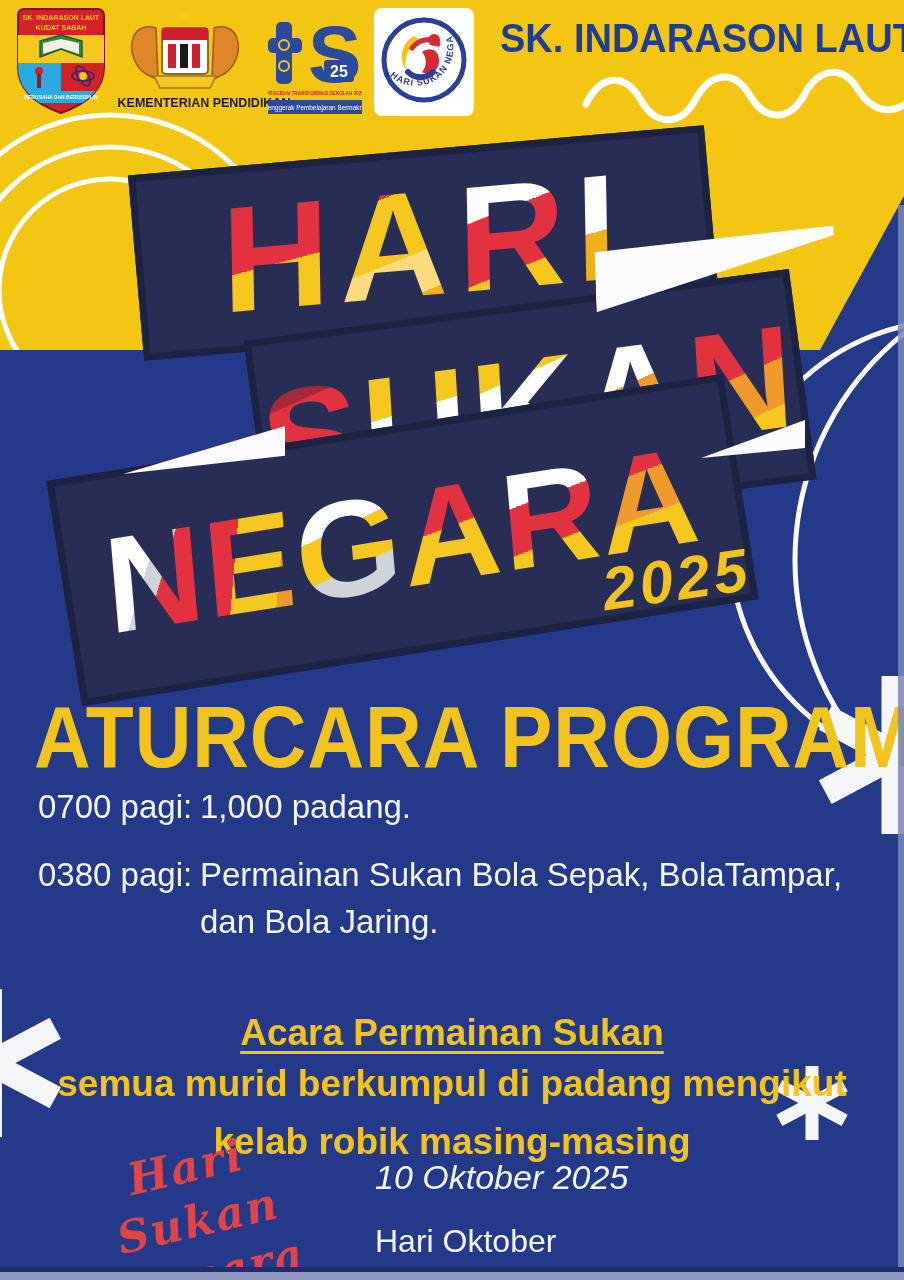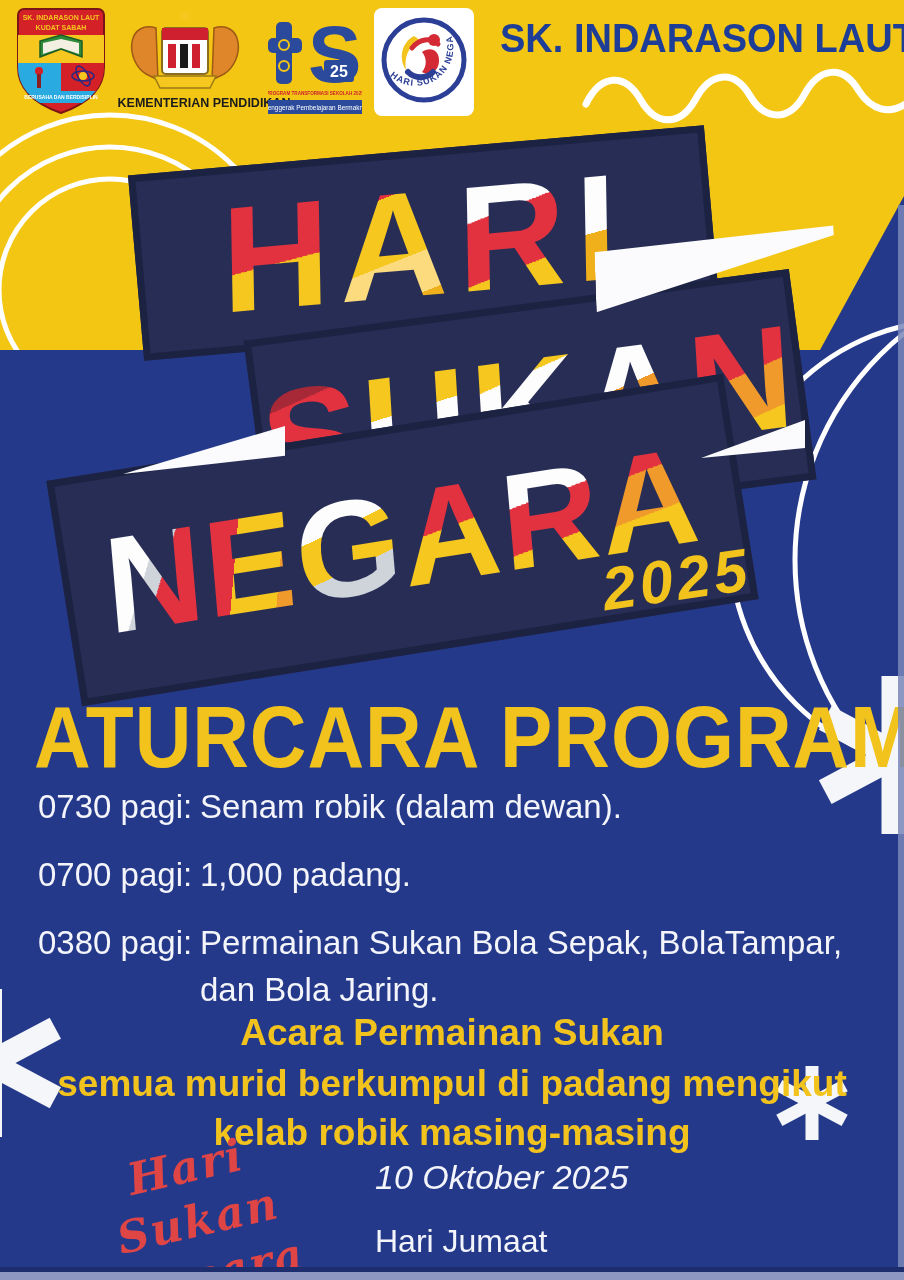"0730 pagi:" div.sched-row { html: <div> <div>0730 pagi:</div> <div>Senam robik (dalam dewan).</div> </div> -> none }
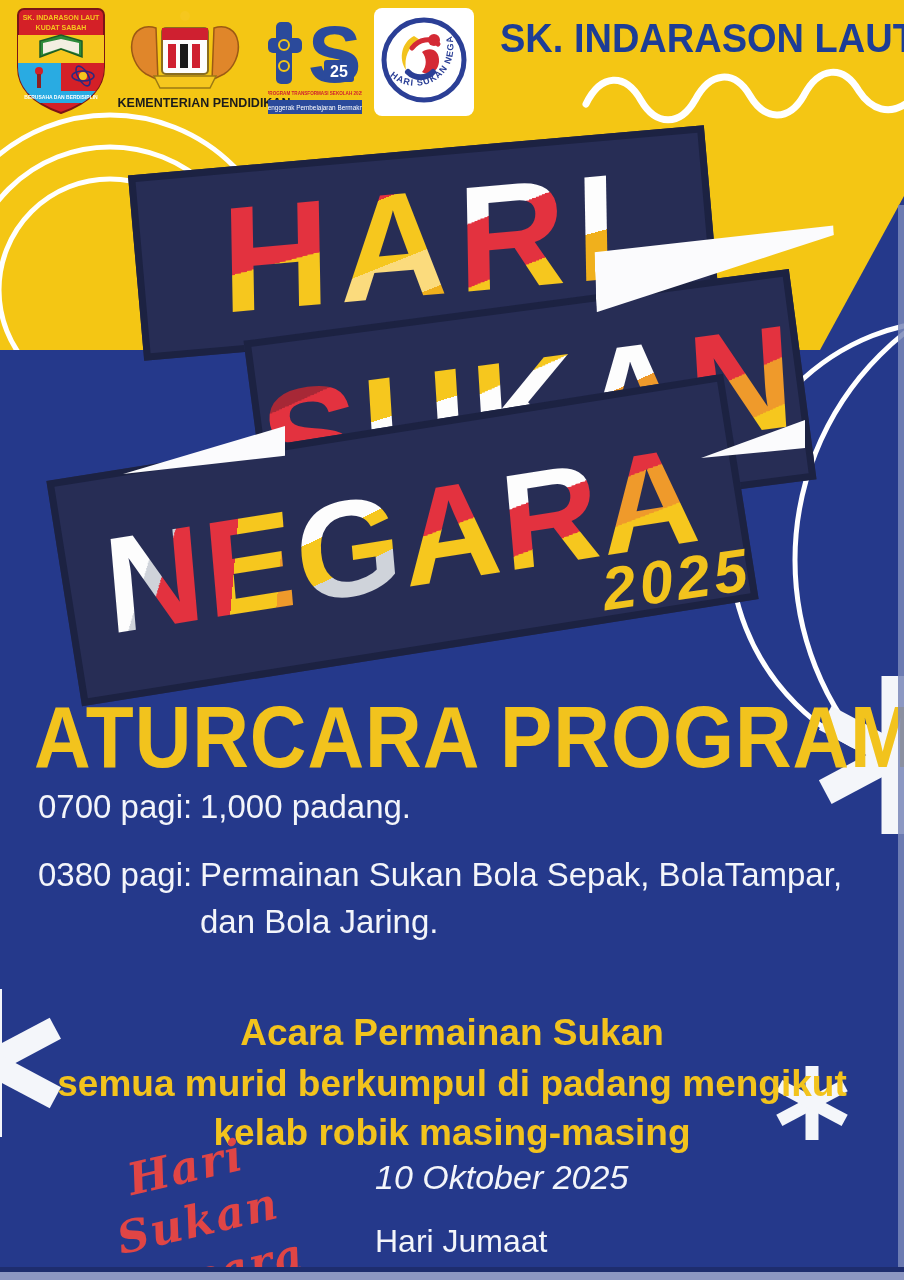"Acara Permainan Sukan" #notice-heading { text-decoration: none -> underline }
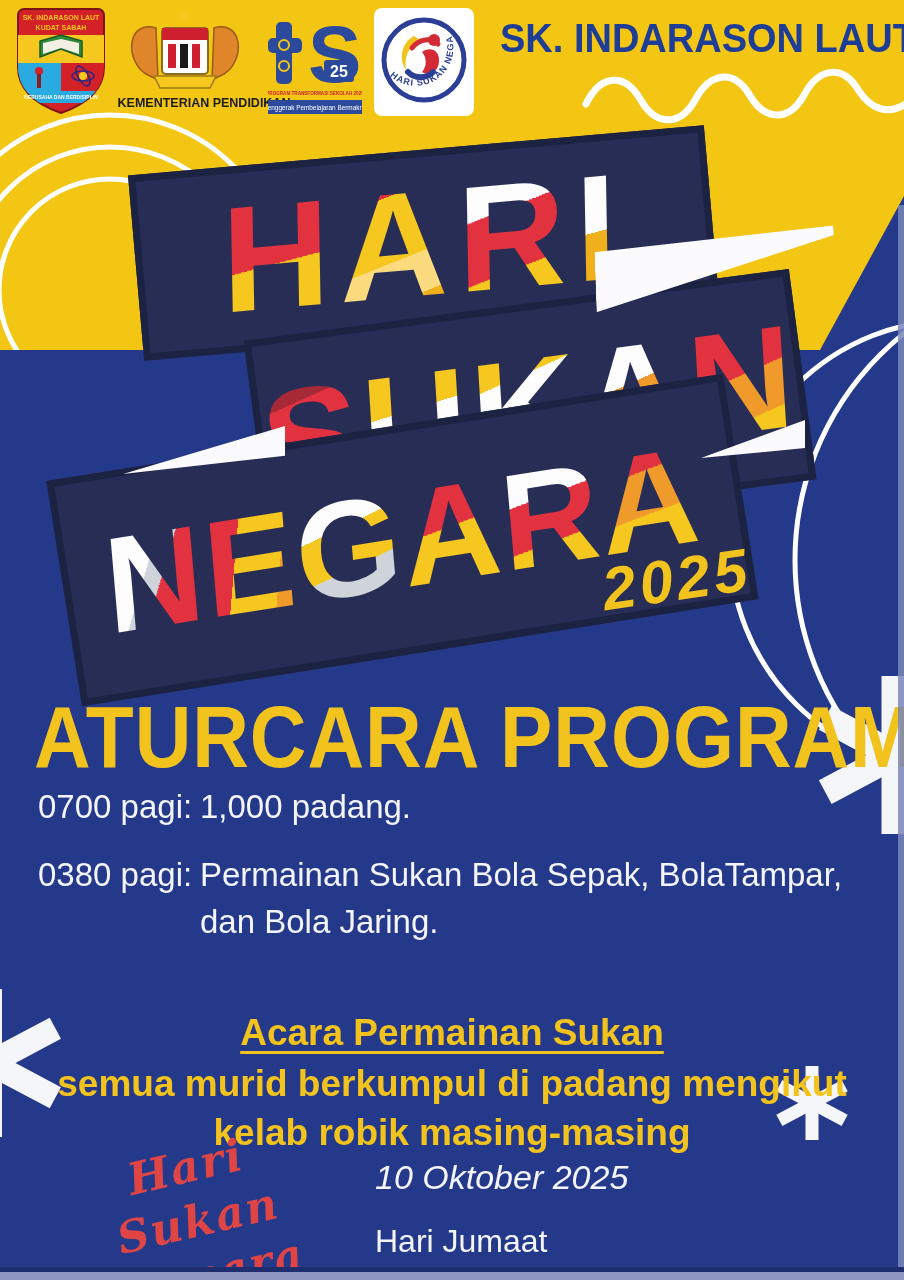"semua murid berkumpul di padang" #notice-line1 { margin-bottom: 7px -> 16px }
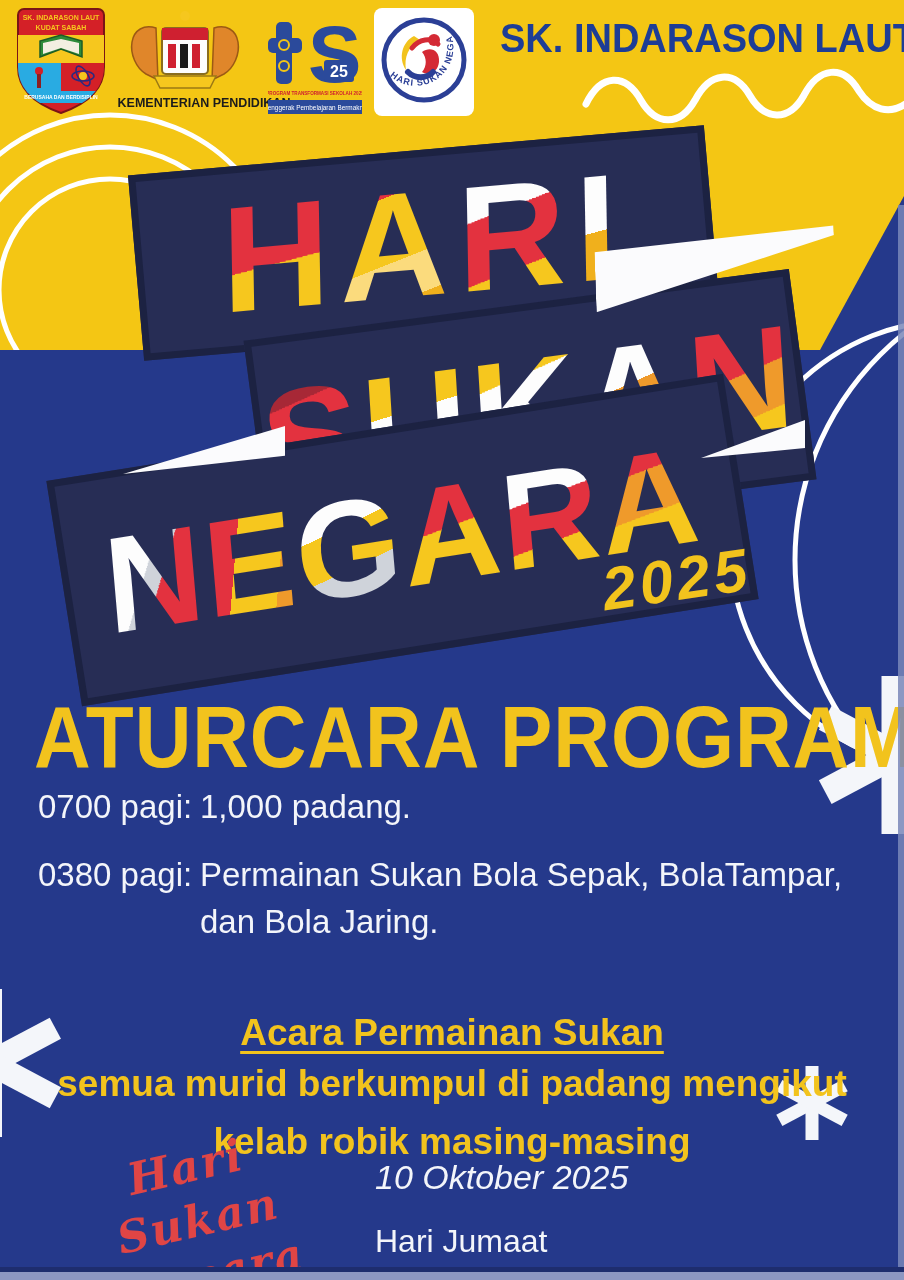"Hari Jumaat" div { text: Jumaat -> Oktober }
